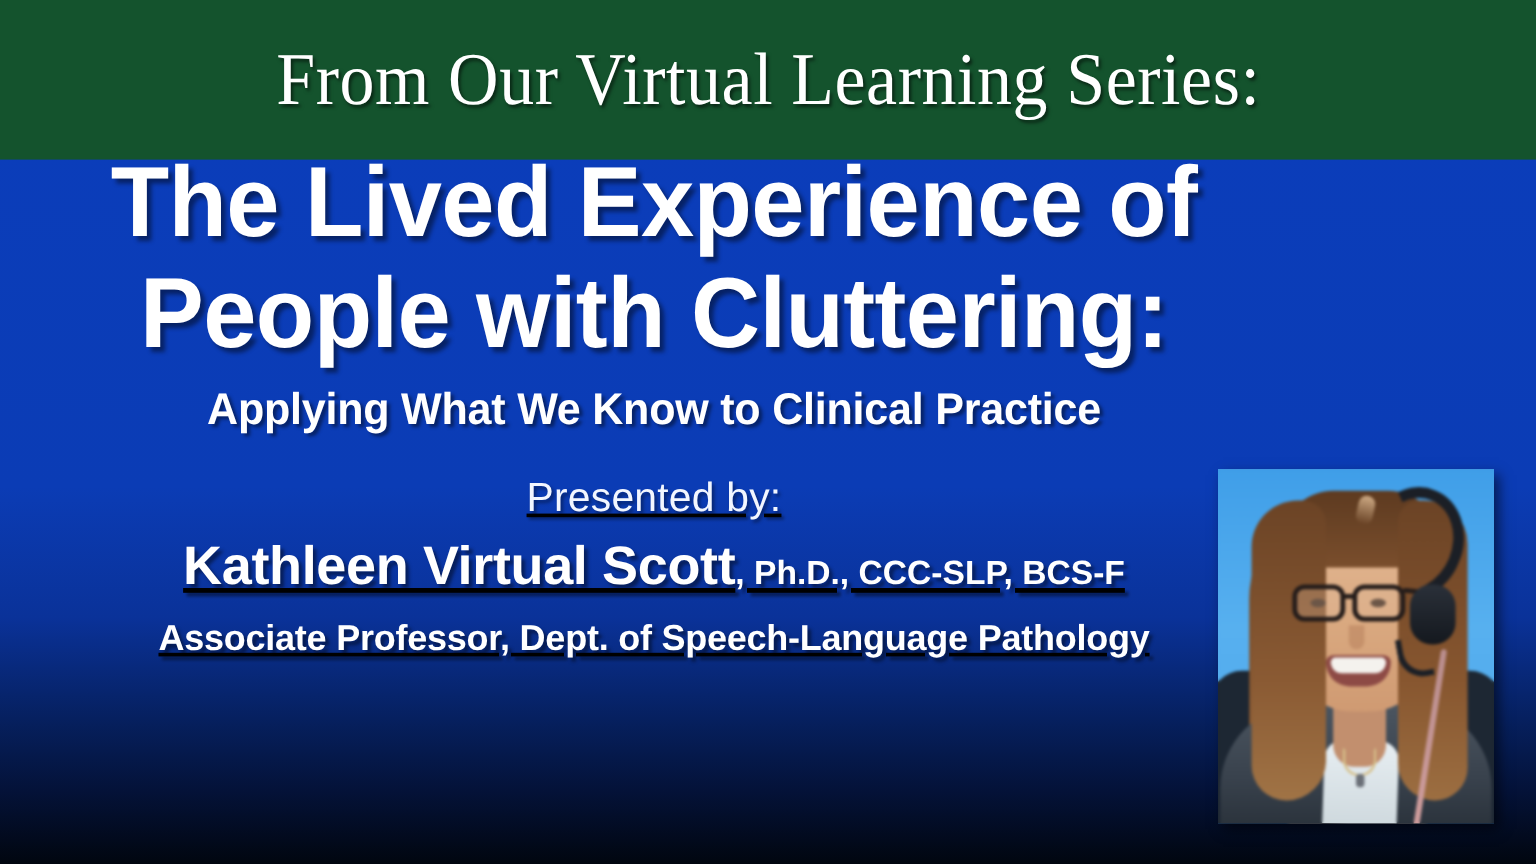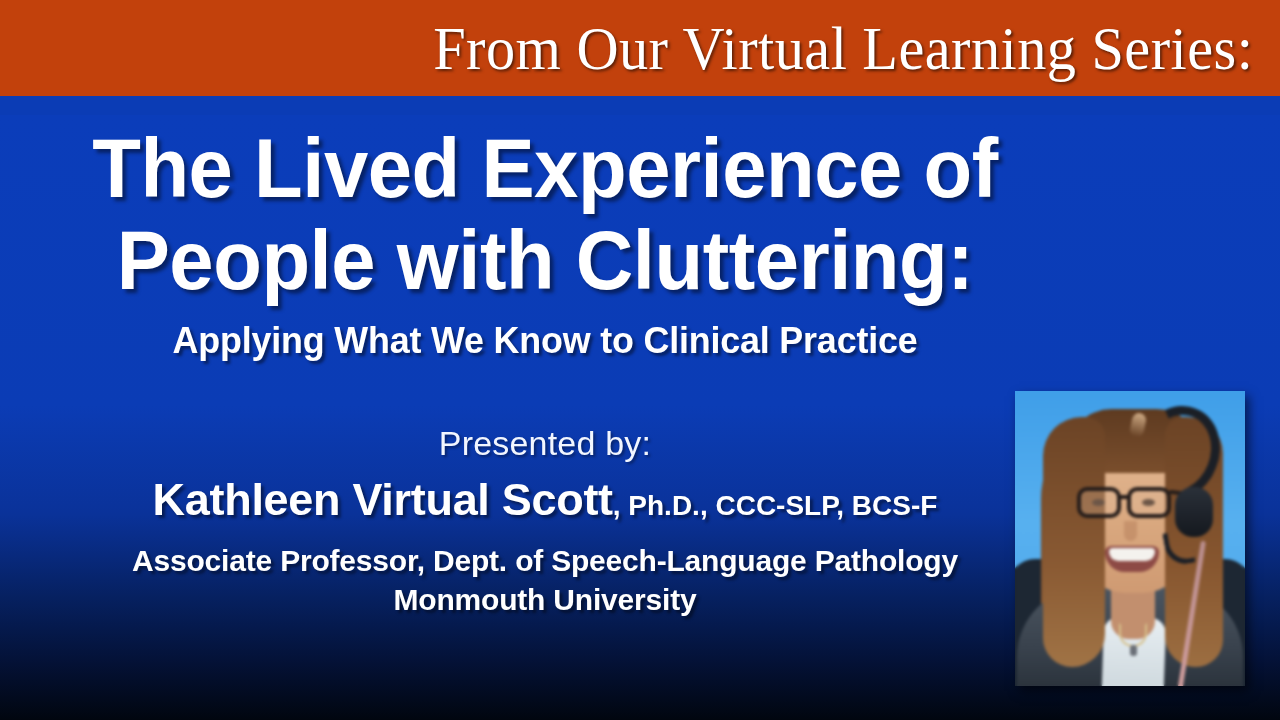"From Our Virtual Learning Series:" .header-band { background: #c2410c -> #14532d; height: 96px -> 133px; justify-content: flex-end -> center }
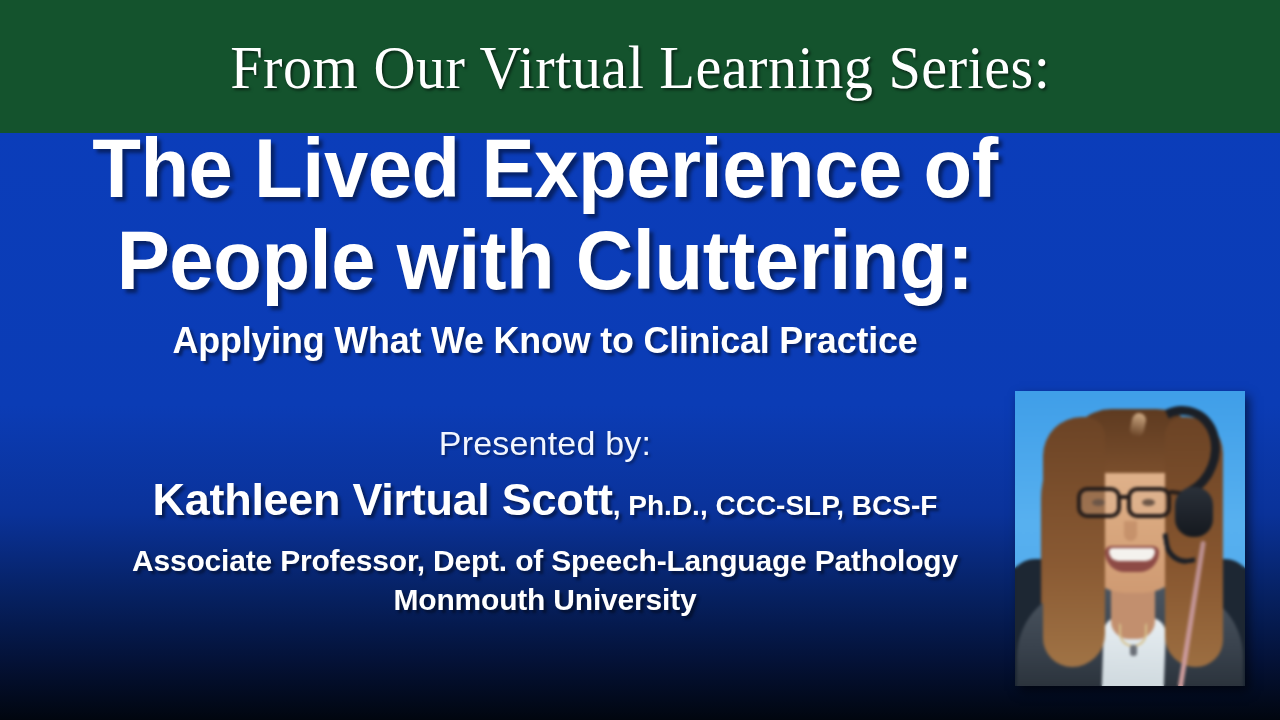"Presented by:" .presenter-block { margin-top: 60px -> 32px; text-decoration: none -> underline }
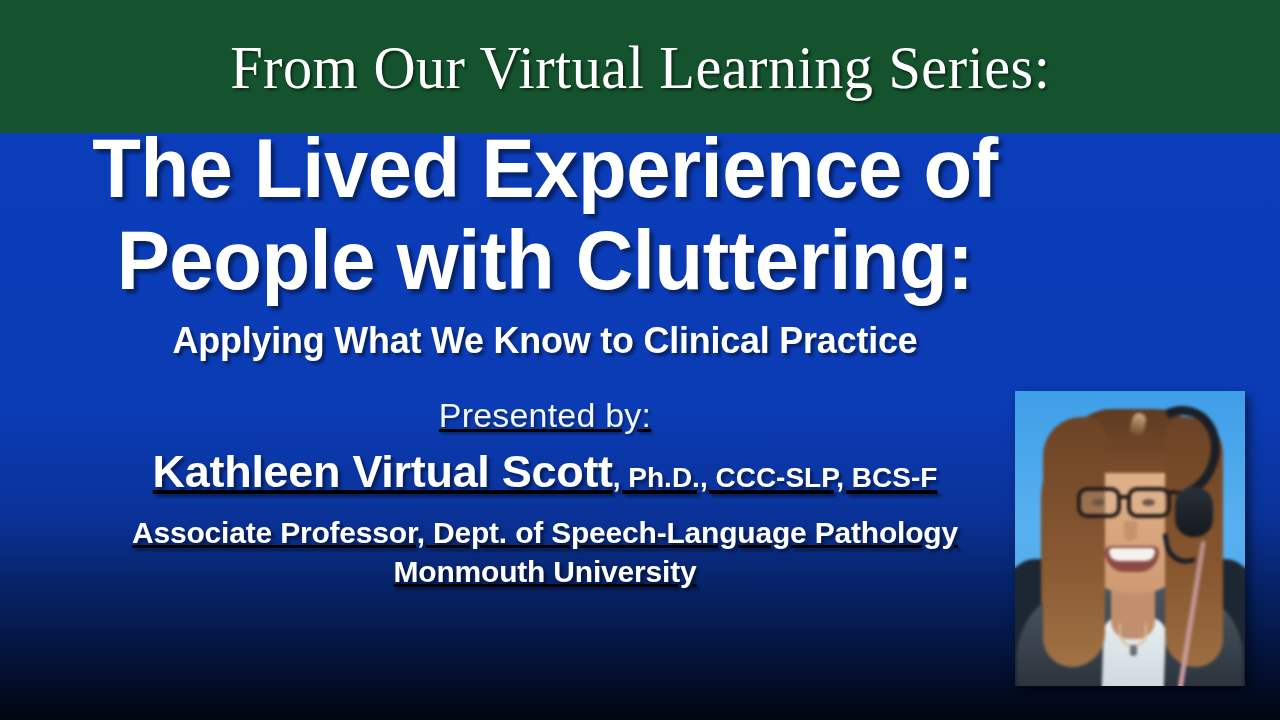"Monmouth University" span.aline { html: <span>Monmouth University</span> -> none }
